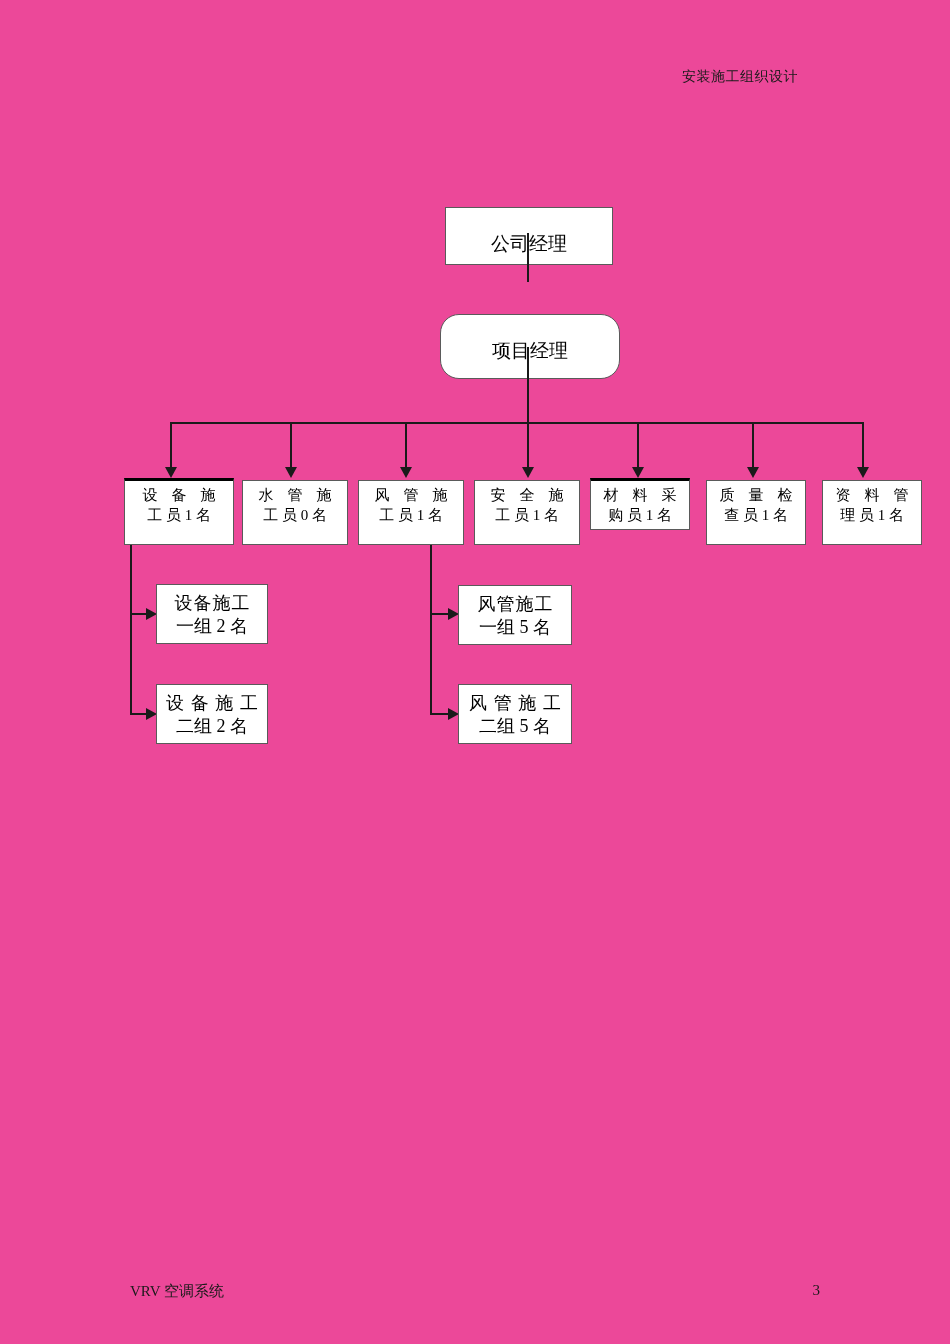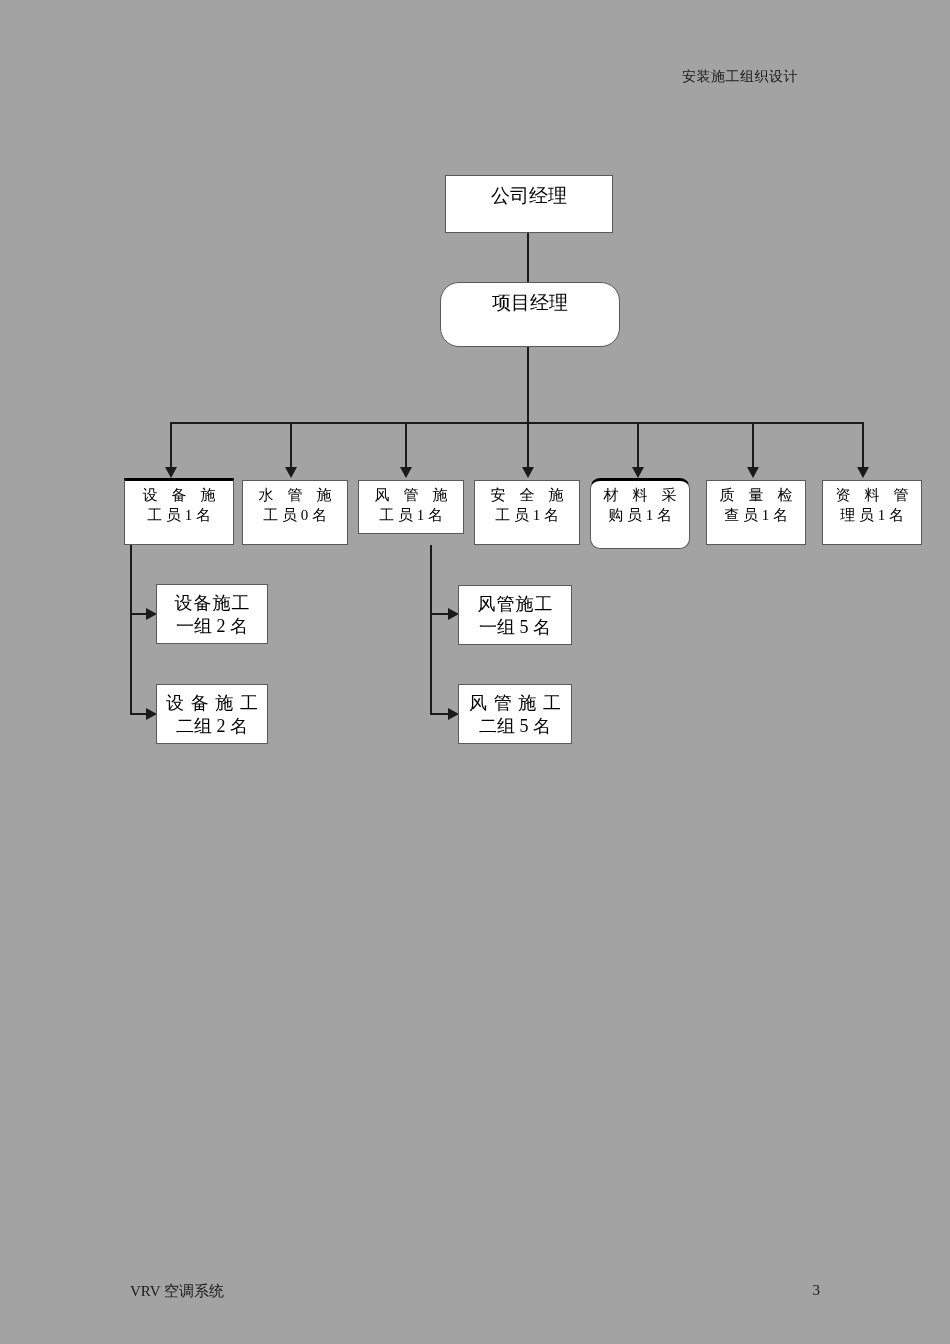"安装施工组织设计" #page { background: #a3a3a3 -> #ec4899 }
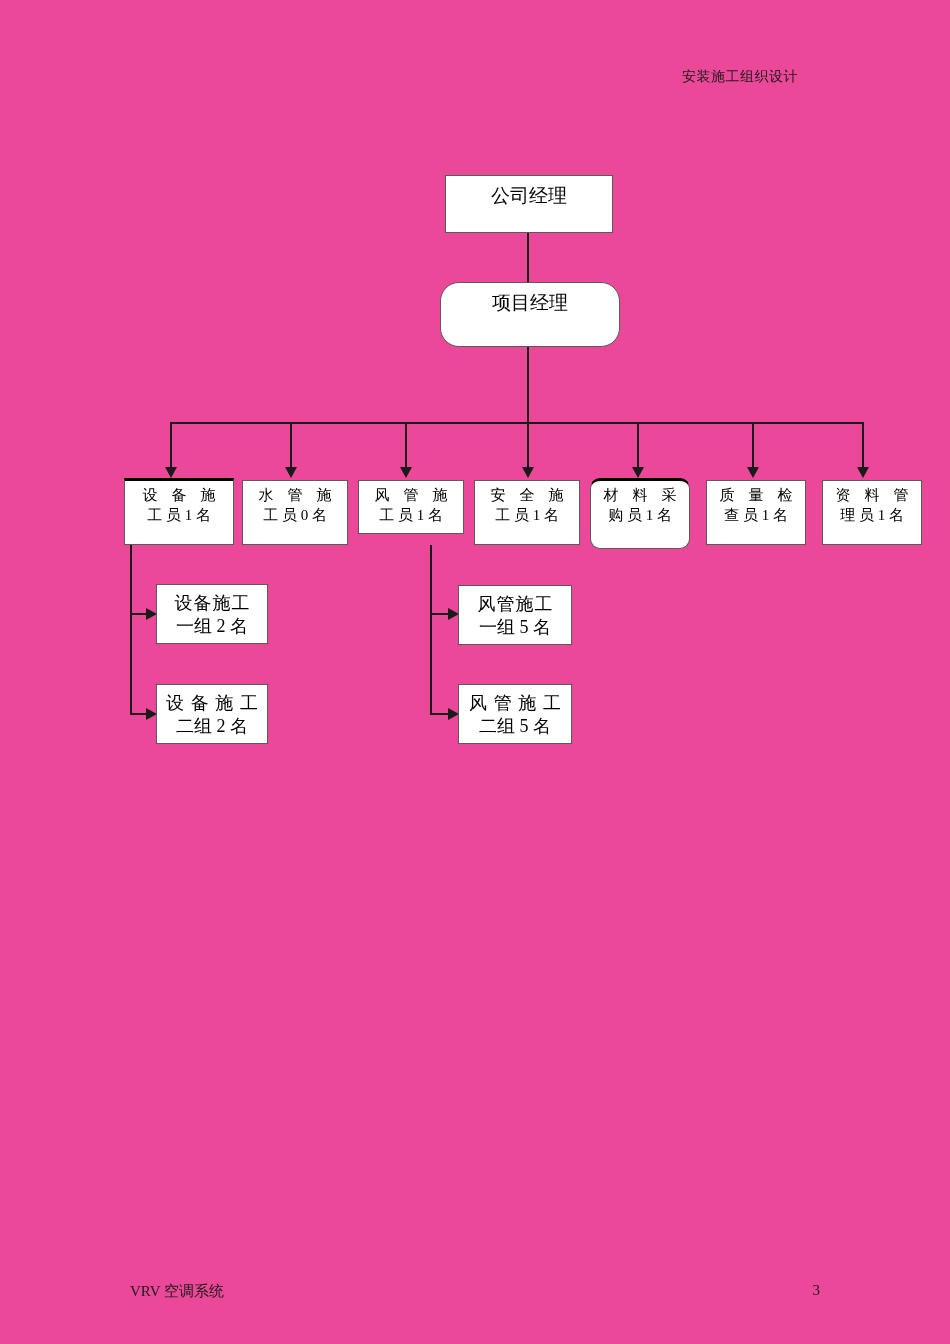"公司经理" .node.mgr { margin-top: none -> 32px; padding-top: 8px -> 24px }
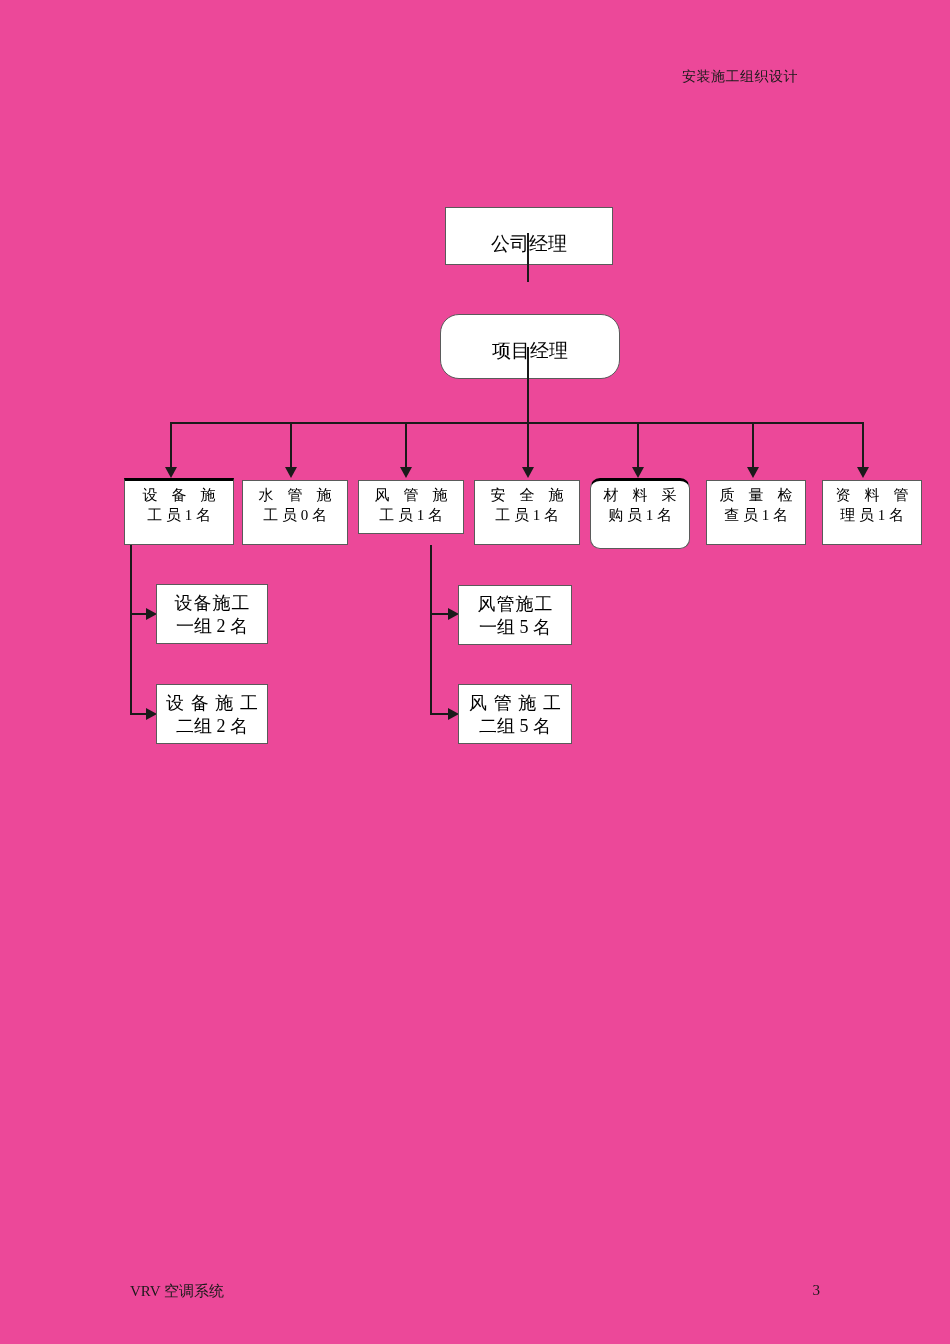"风 管 施" div.node { height: 54px -> 65px }
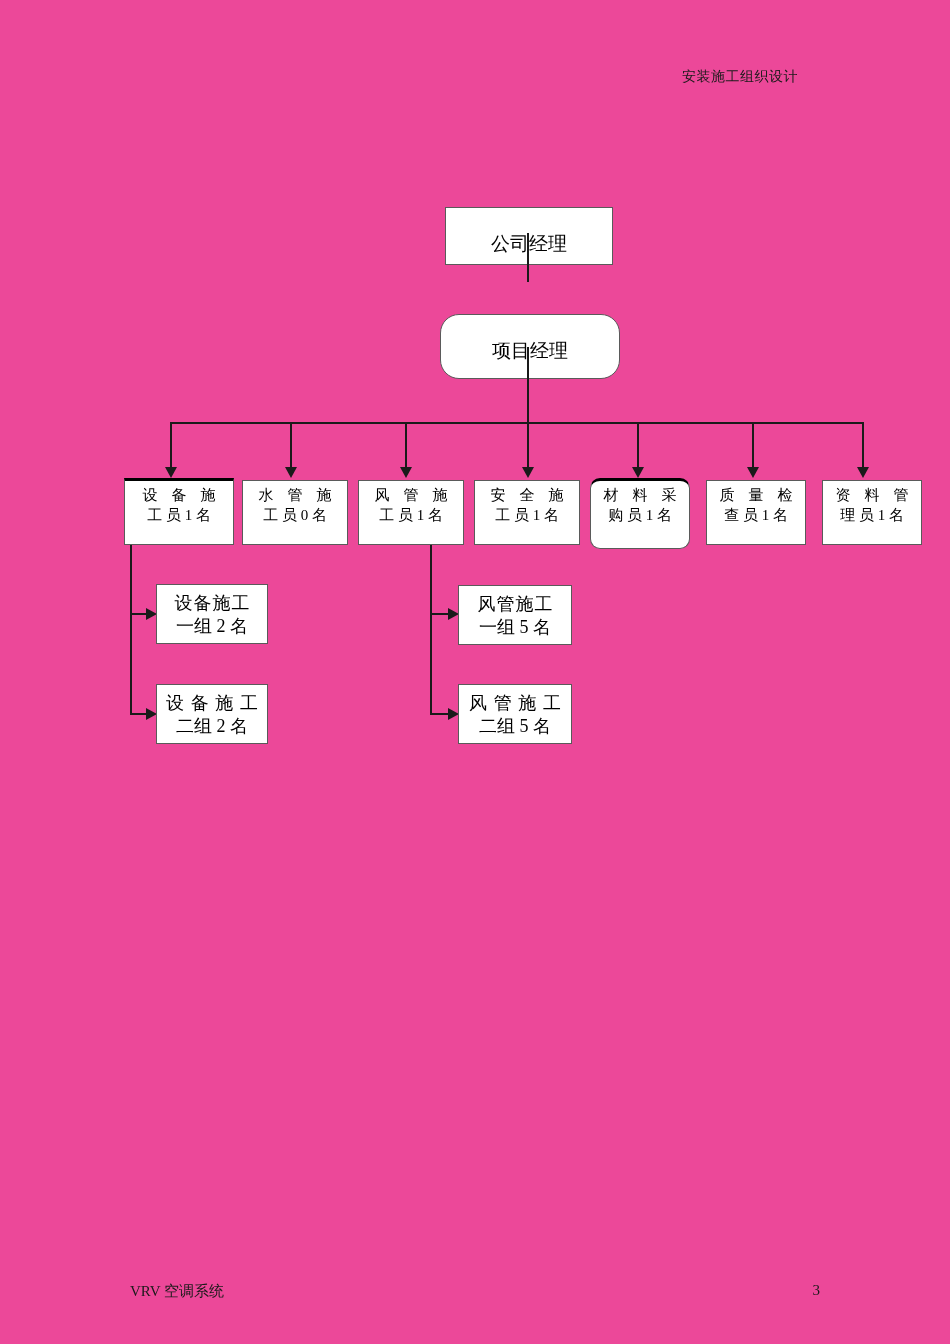"材 料 采" div.node { border-radius: 10px -> none; height: 71px -> 52px }
